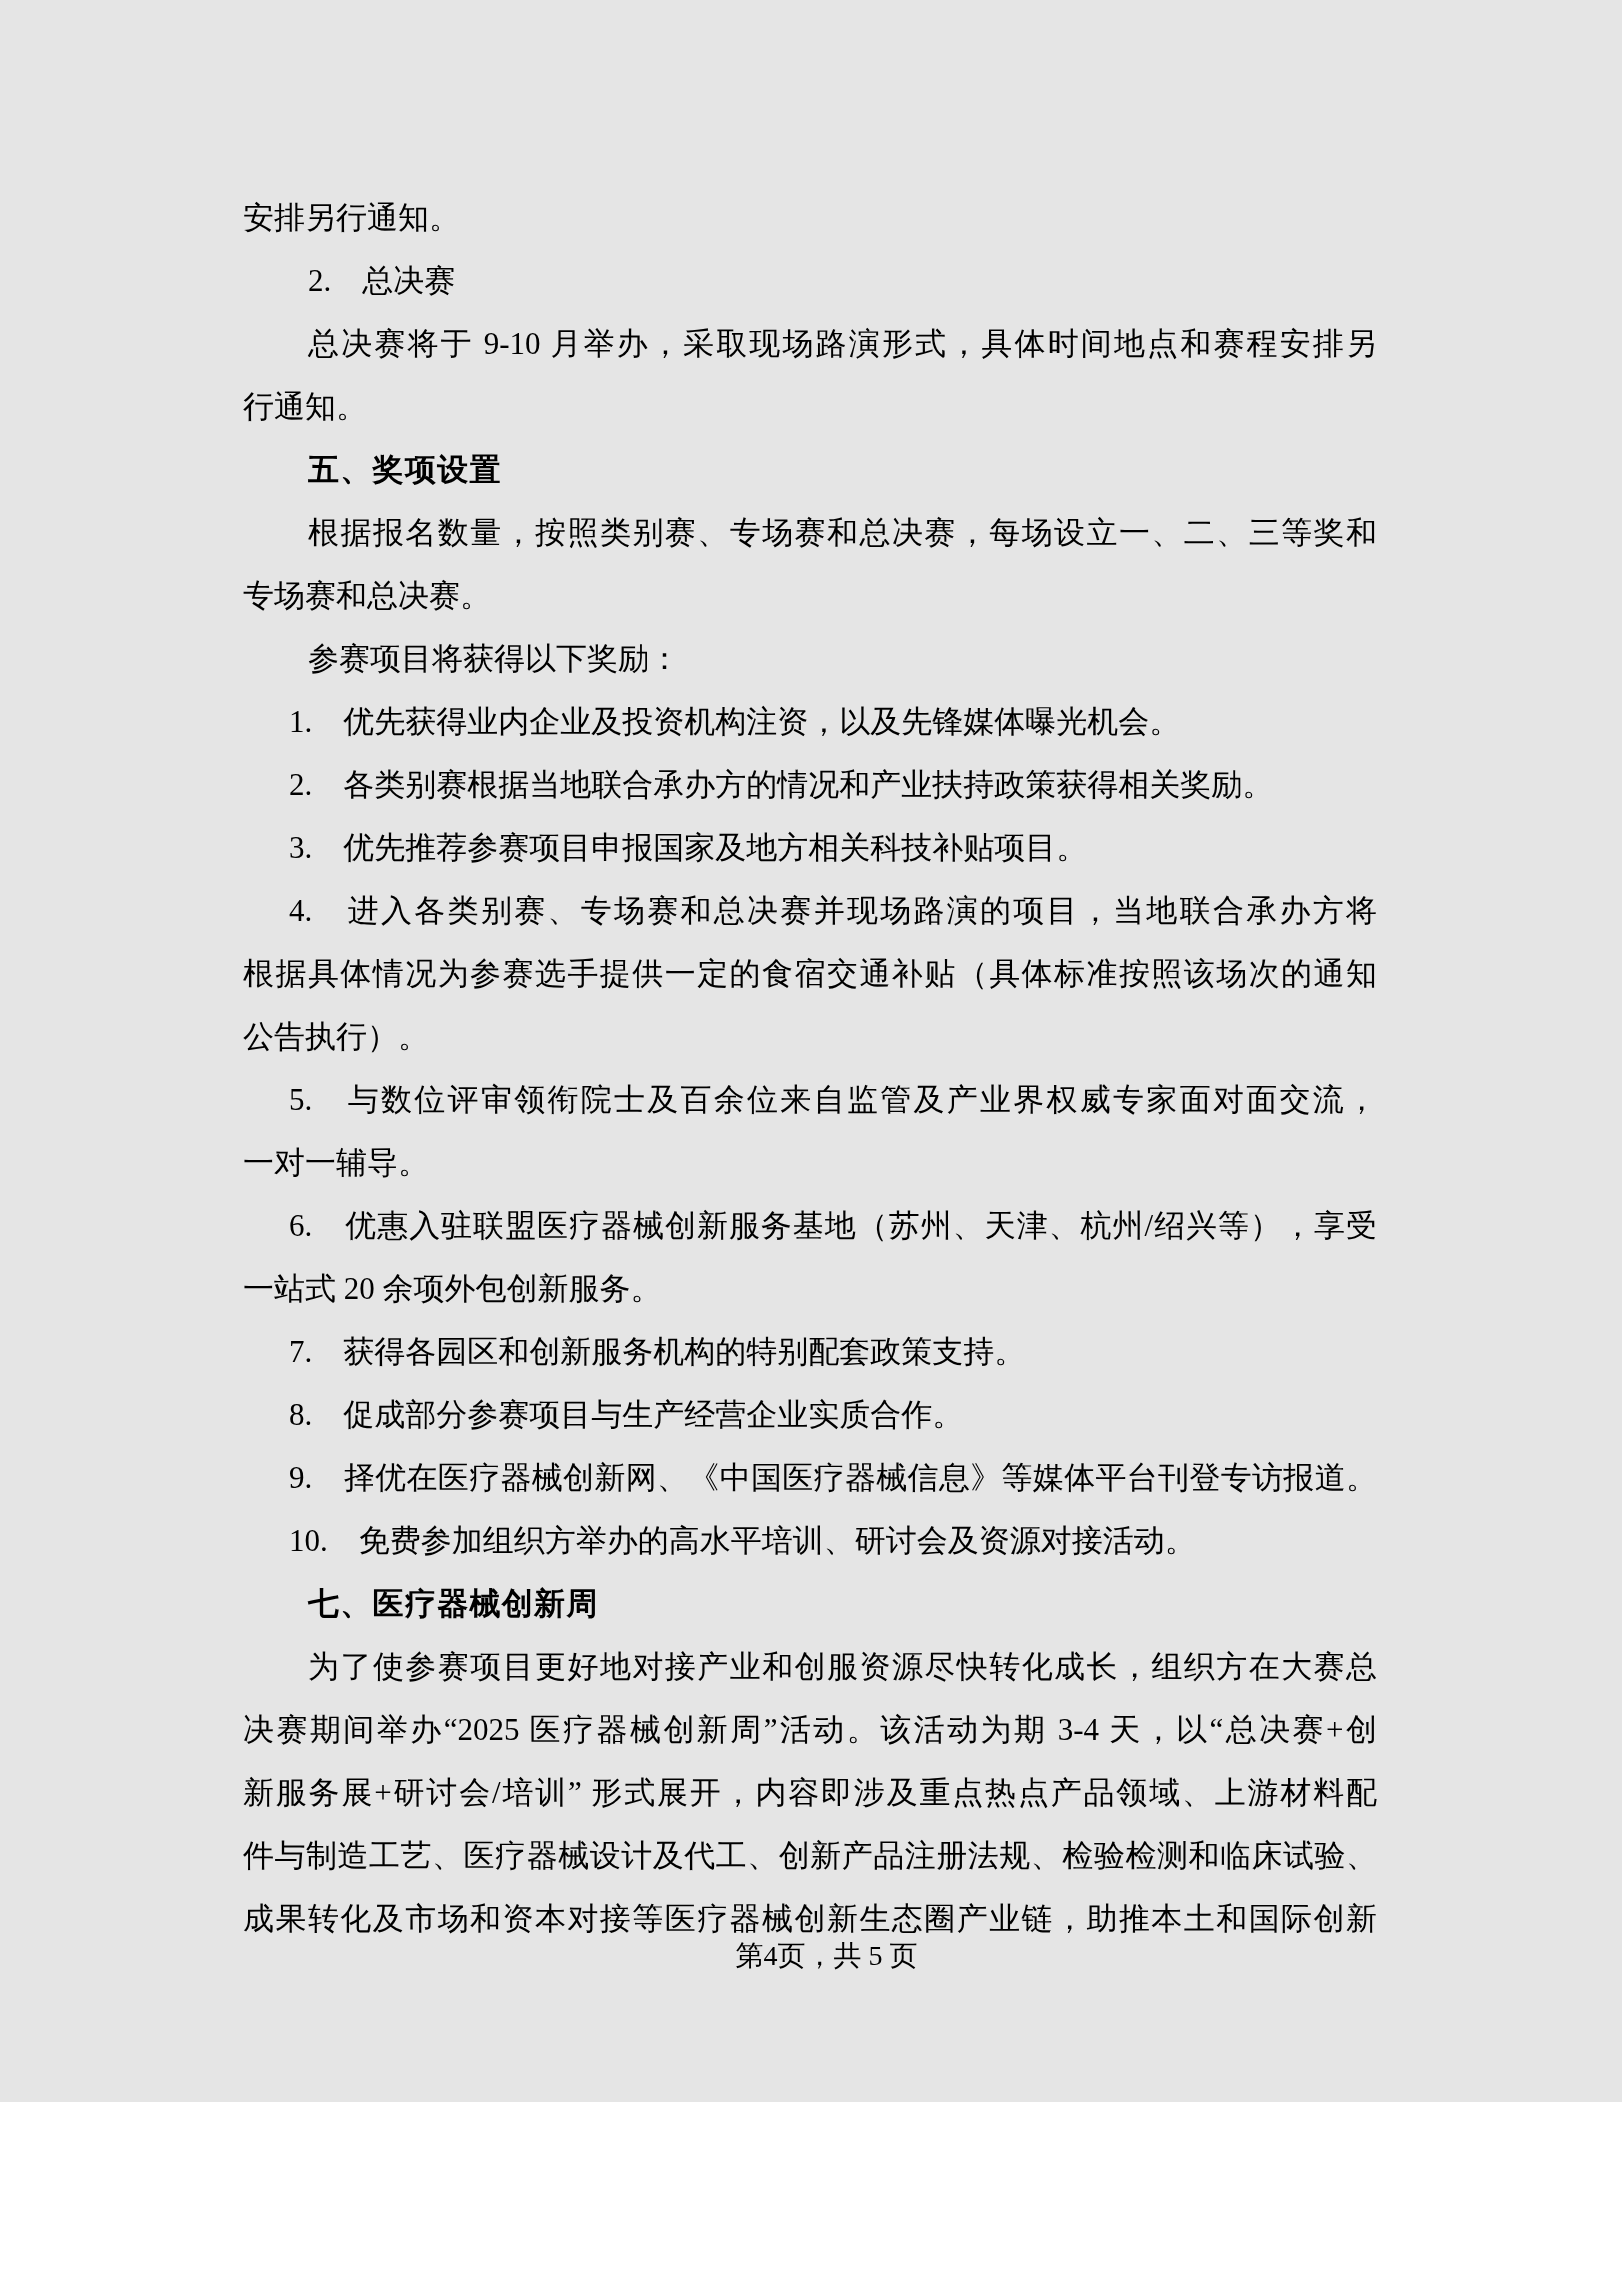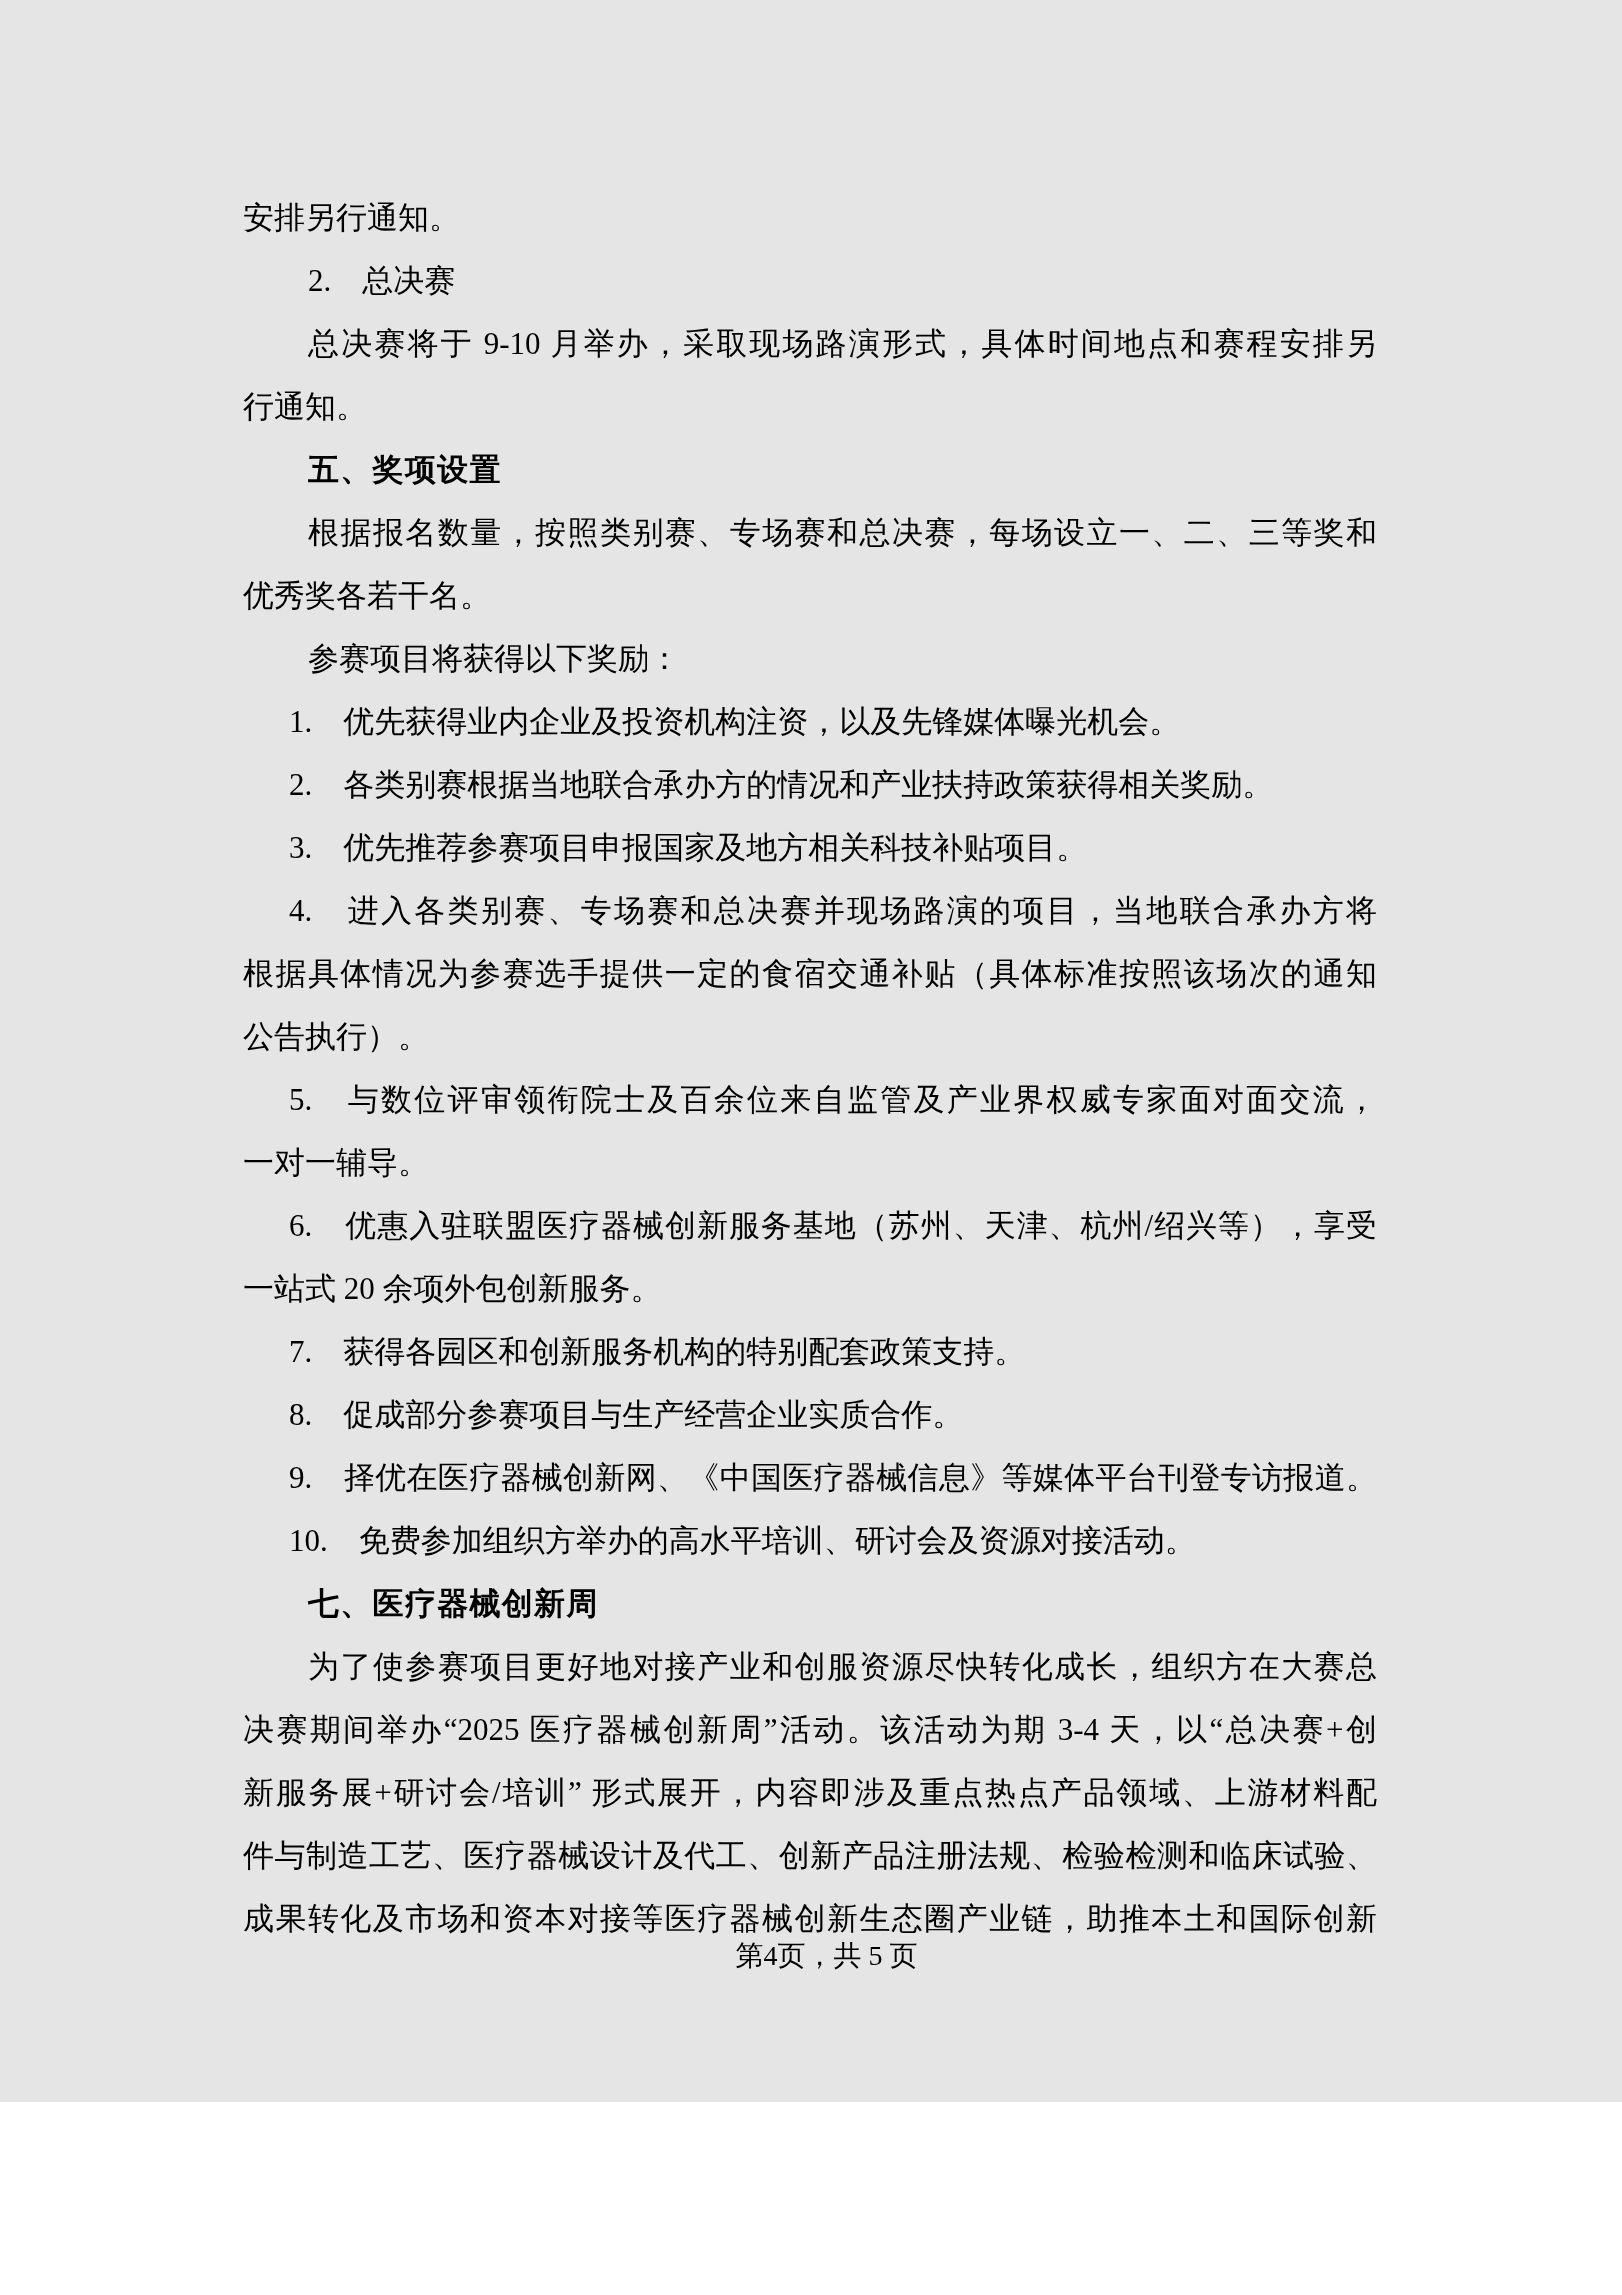"优秀奖各若干名。" div.ln { text: 优秀奖各若干名 -> 专场赛和总决赛 }
